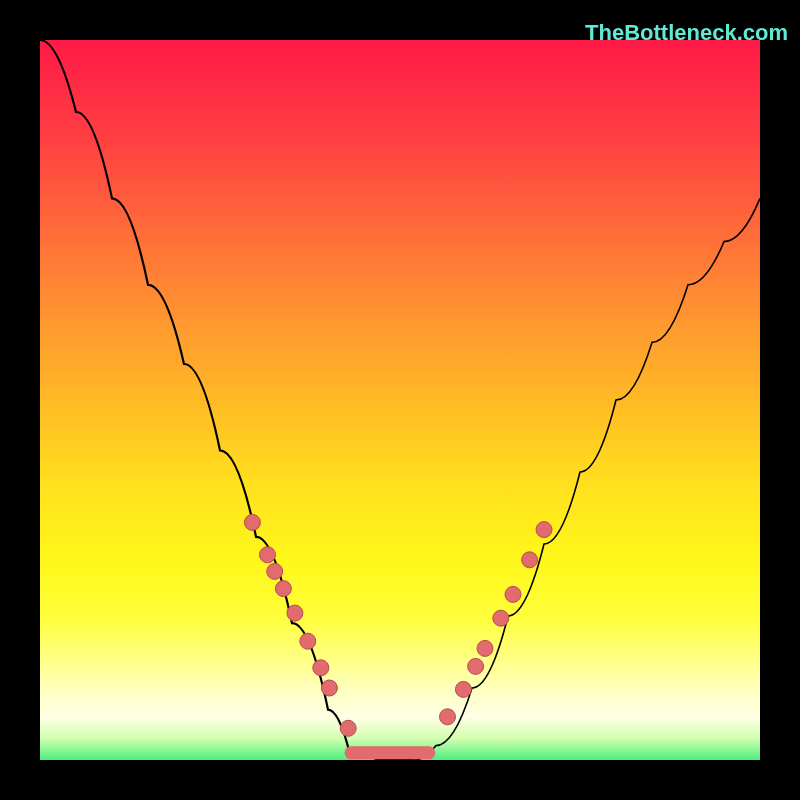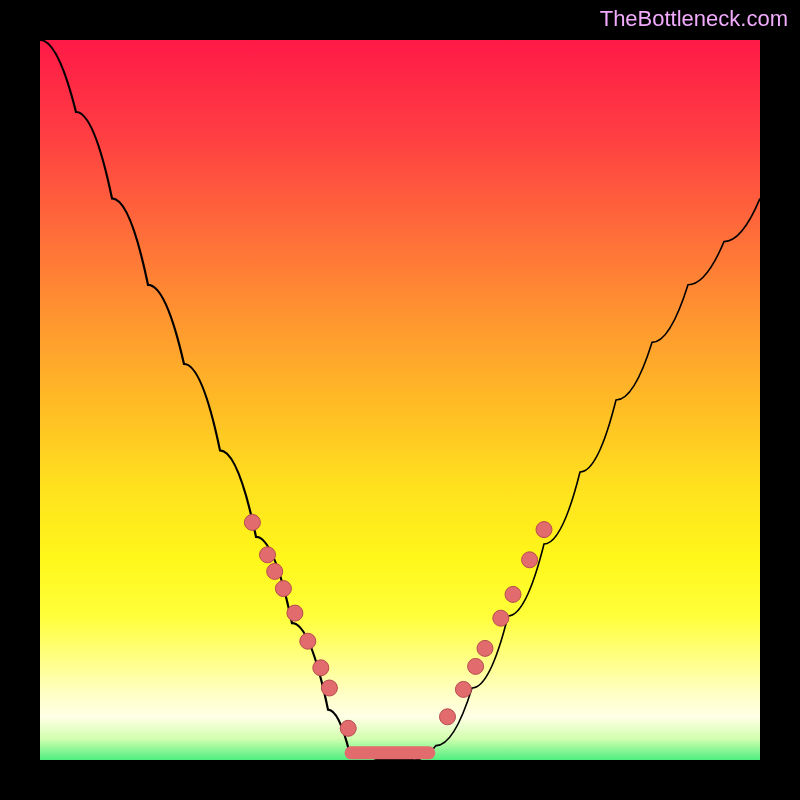"TheBottleneck.com" .watermark { color: #f0abfc -> #5eead4; font-weight: 400 -> 700; top: 6px -> 20px }
